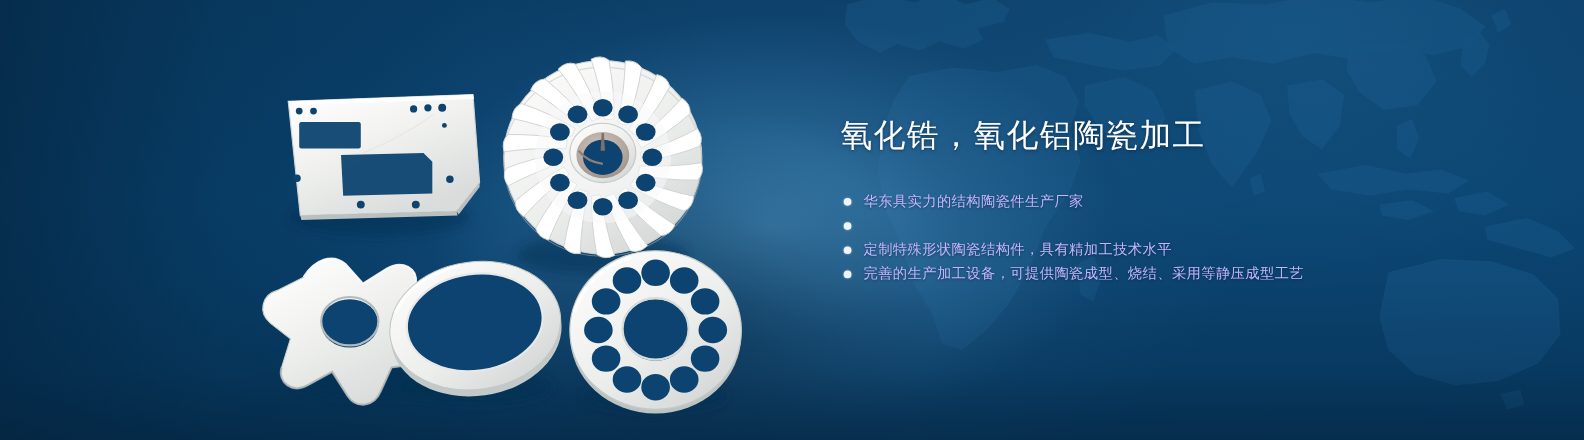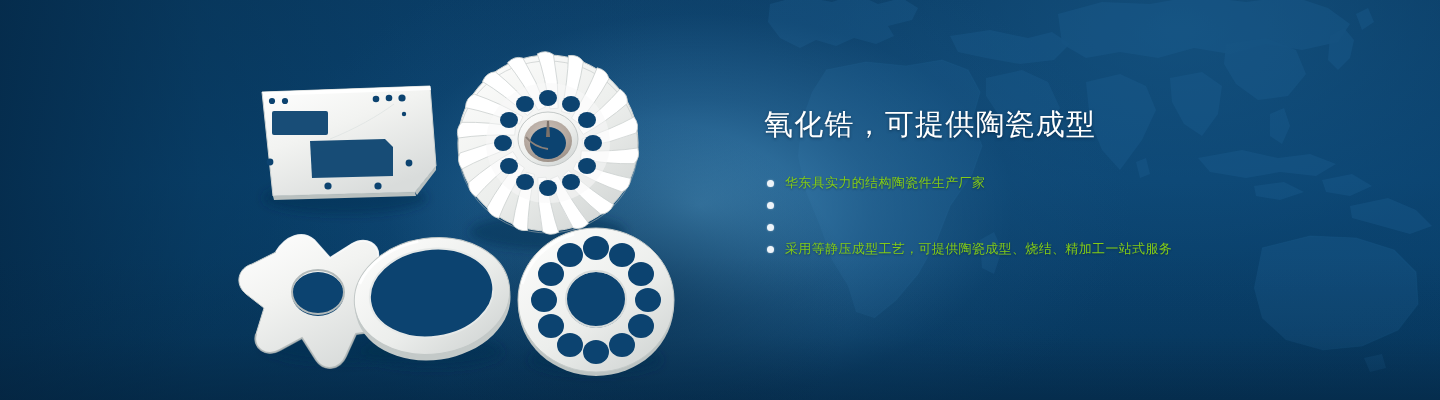"氧化锆，可提供陶瓷成型" h1.headline { text: 可提供陶瓷成型 -> 氧化铝陶瓷加工 }
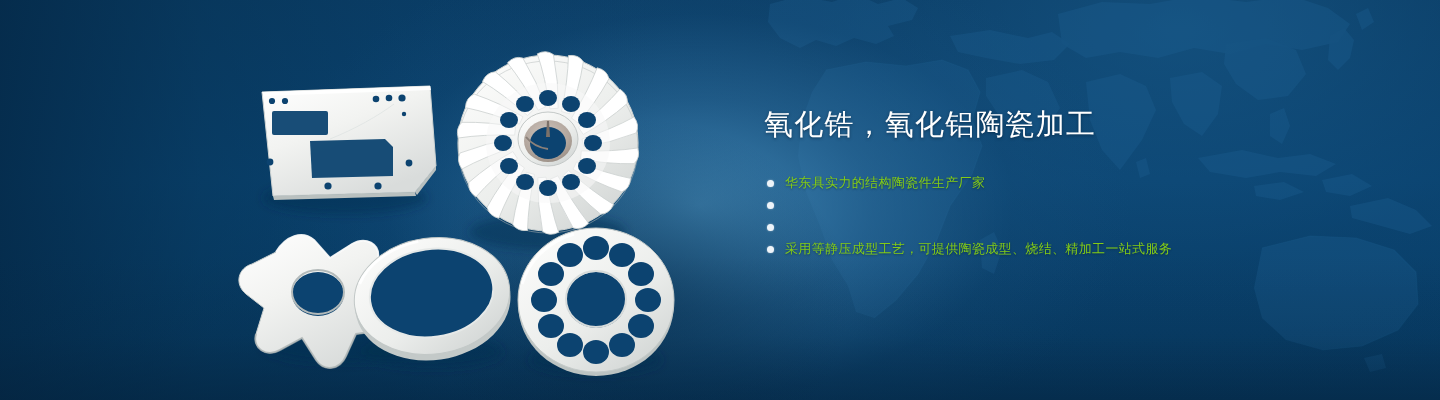"华东具实力的结构陶瓷件生产厂家" .bullet-text { color: #84cc16 -> #c4b5fd }
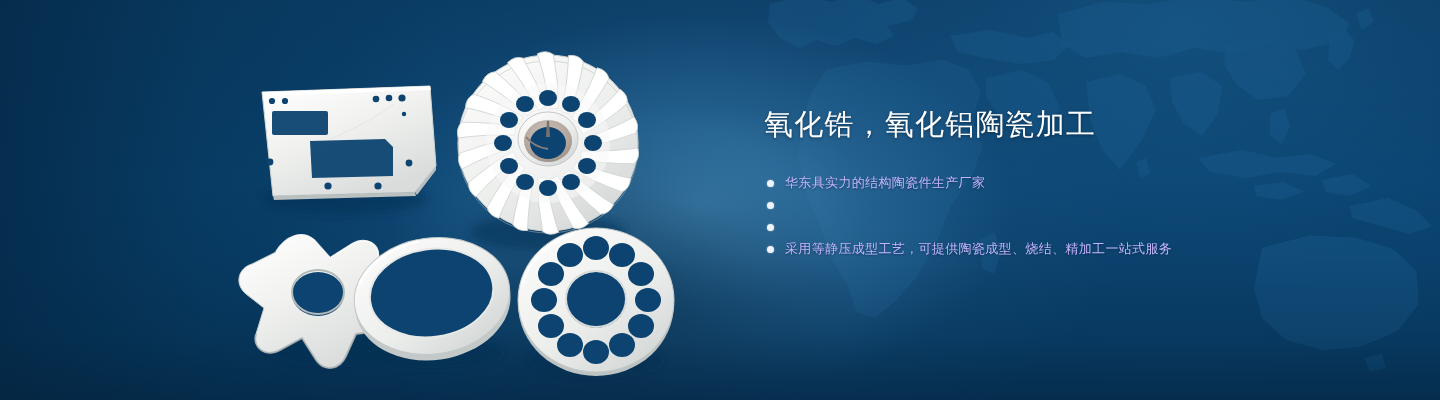"定制特殊形状陶瓷结构件，具有精加工技术水平" span.bullet-text { html: none -> <span>定制特殊形状陶瓷结构件，具有精加工技术水平</span> }
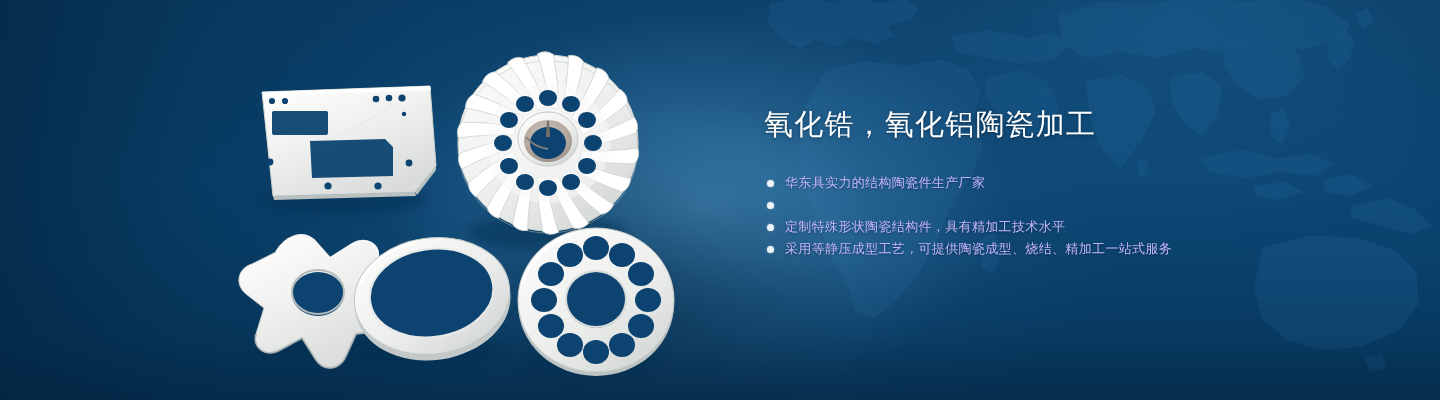"采用等静压成型工艺，可提供陶瓷成型、烧结、精加工一站式服务" span.bullet-text { text: 采用等静压成型工艺，可提供陶瓷成型、烧结、精加工一站式服务 -> 完善的生产加工设备，可提供陶瓷成型、烧结、采用等静压成型工艺 }
